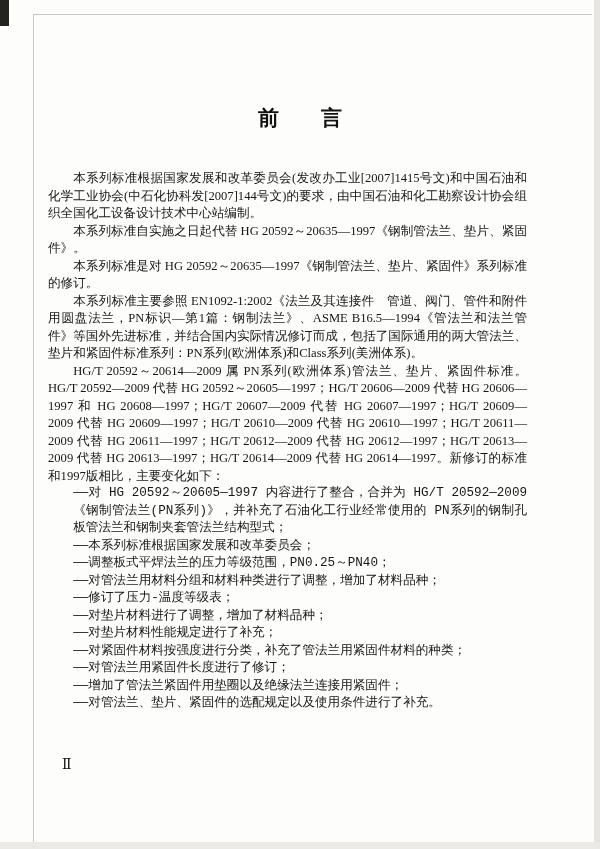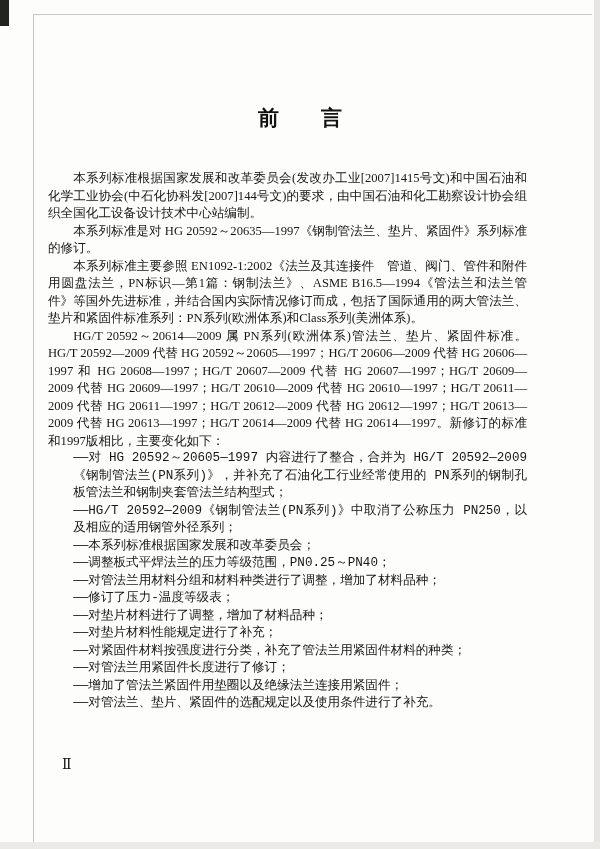"本系列标准自实施之日起代替 HG" p.para { html: none -> <p>本系列标准自实施之日起代替 HG 20592～20635—1997《钢制管法兰、垫片、紧固件》。</p> }
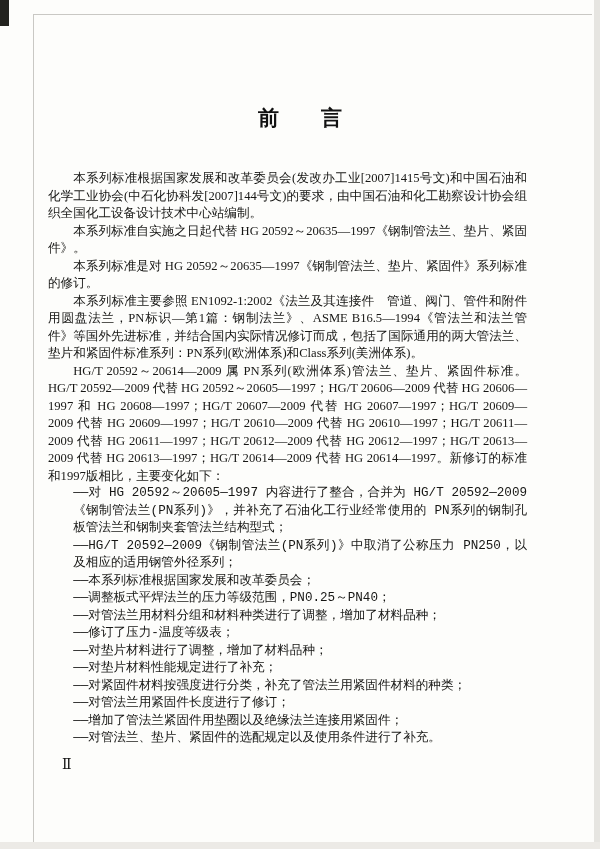"——HG/T 20592—2009《钢制管法兰(PN系列)》中取消了公称压力" p.bullet { html: <p>——HG/T 20592—2009《钢制管法兰(PN系列)》中取消了公称压力 PN250，以及相应的适用钢管外径系列；</p> -> none }
